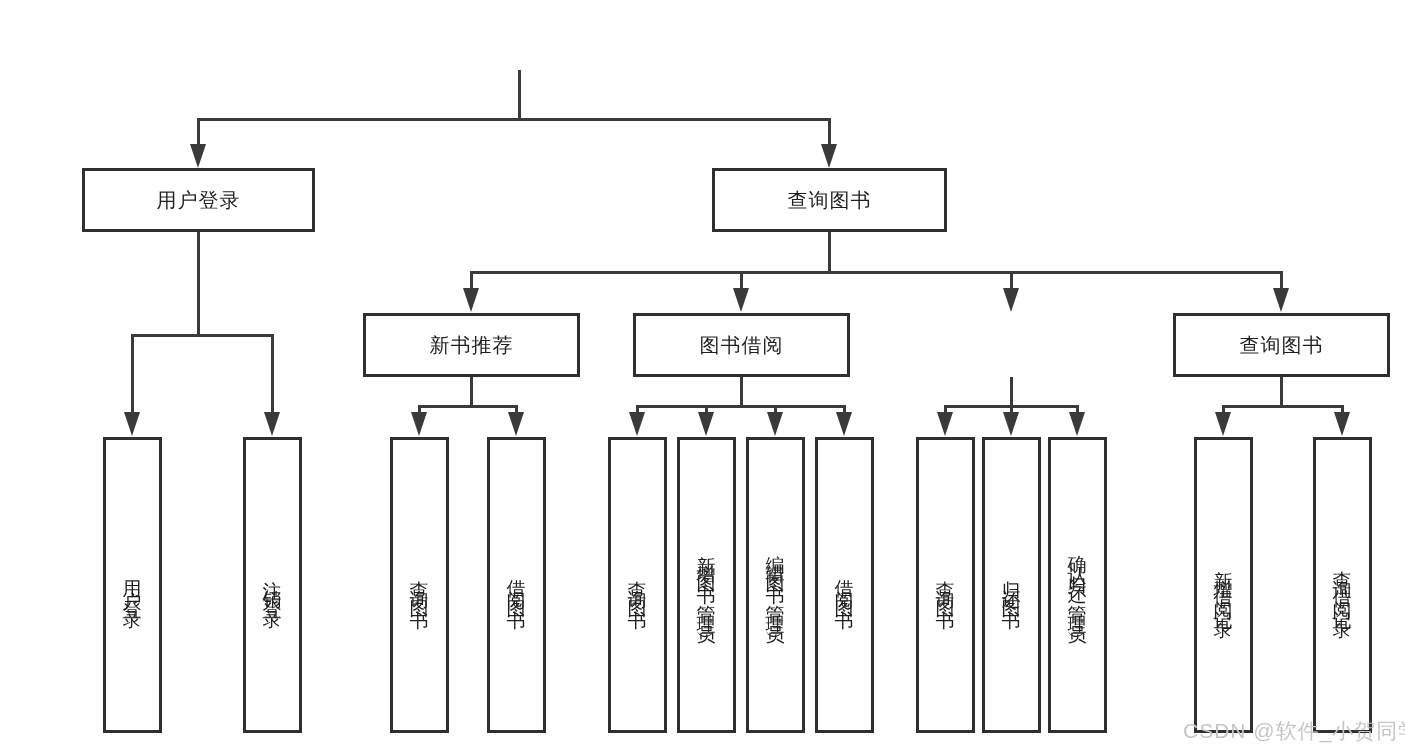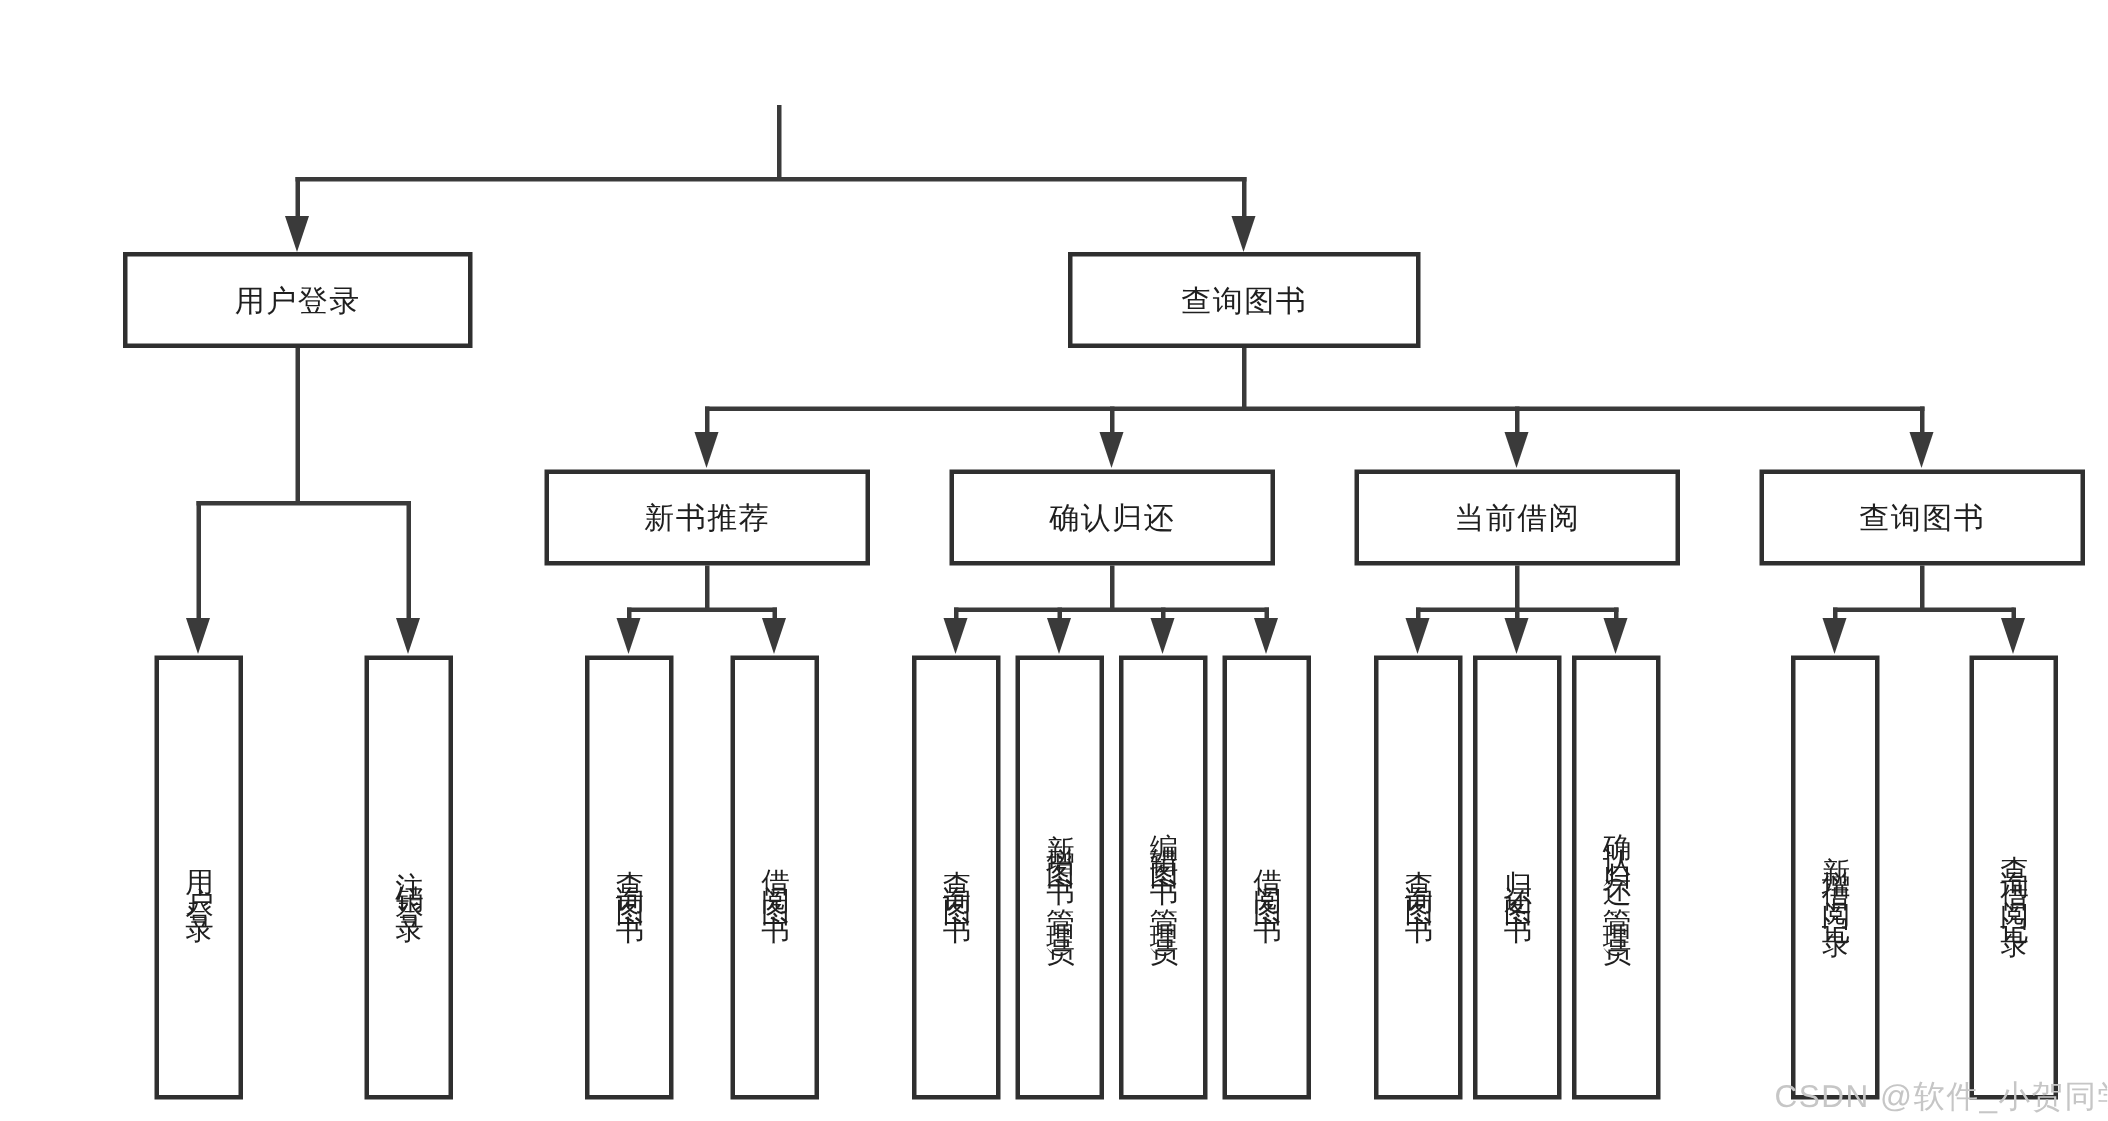"确认归还" span { text: 确认归还 -> 图书借阅 }
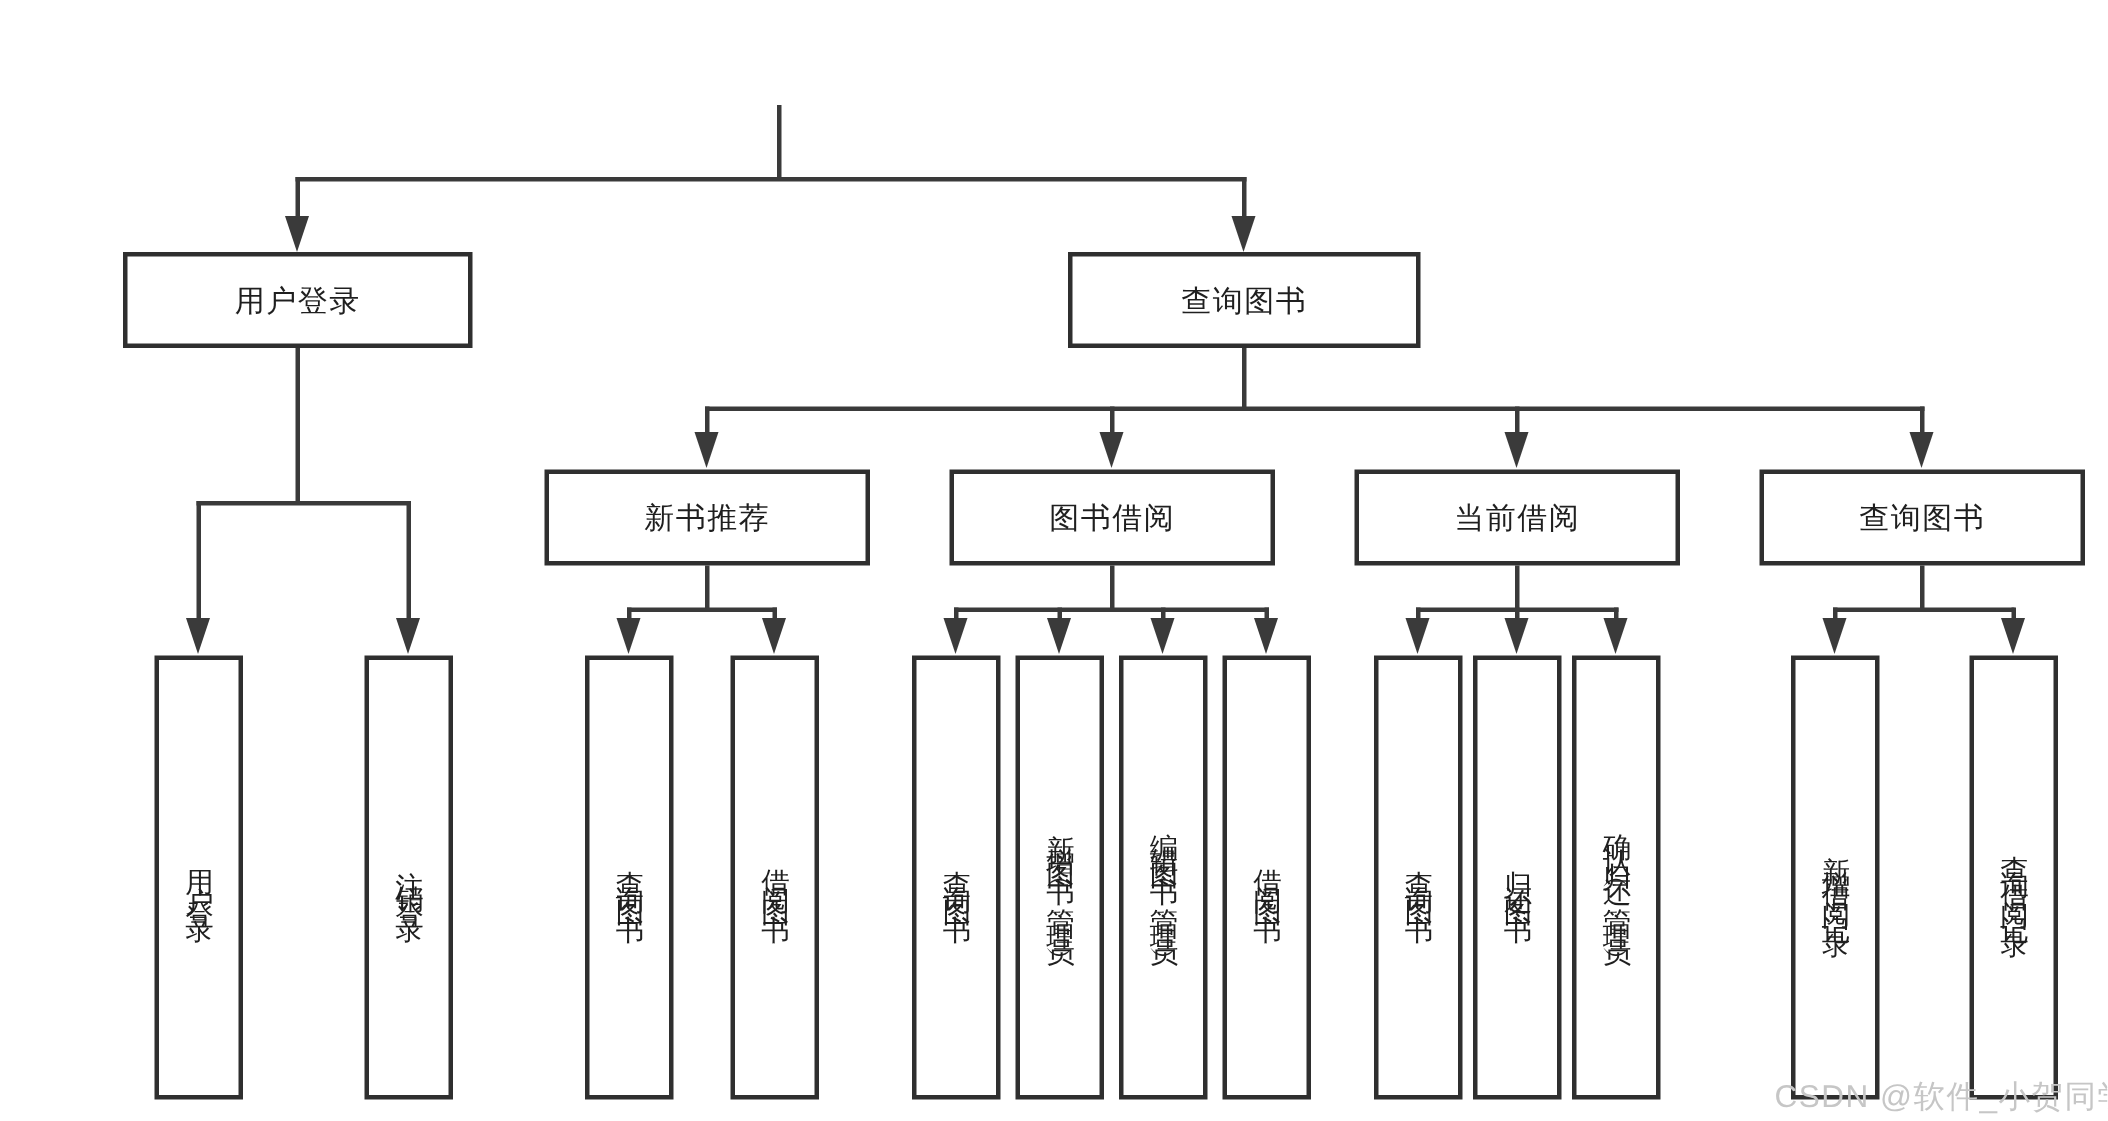"当前借阅" div.box { html: <div> <span>当前借阅</span> </div> -> none }
